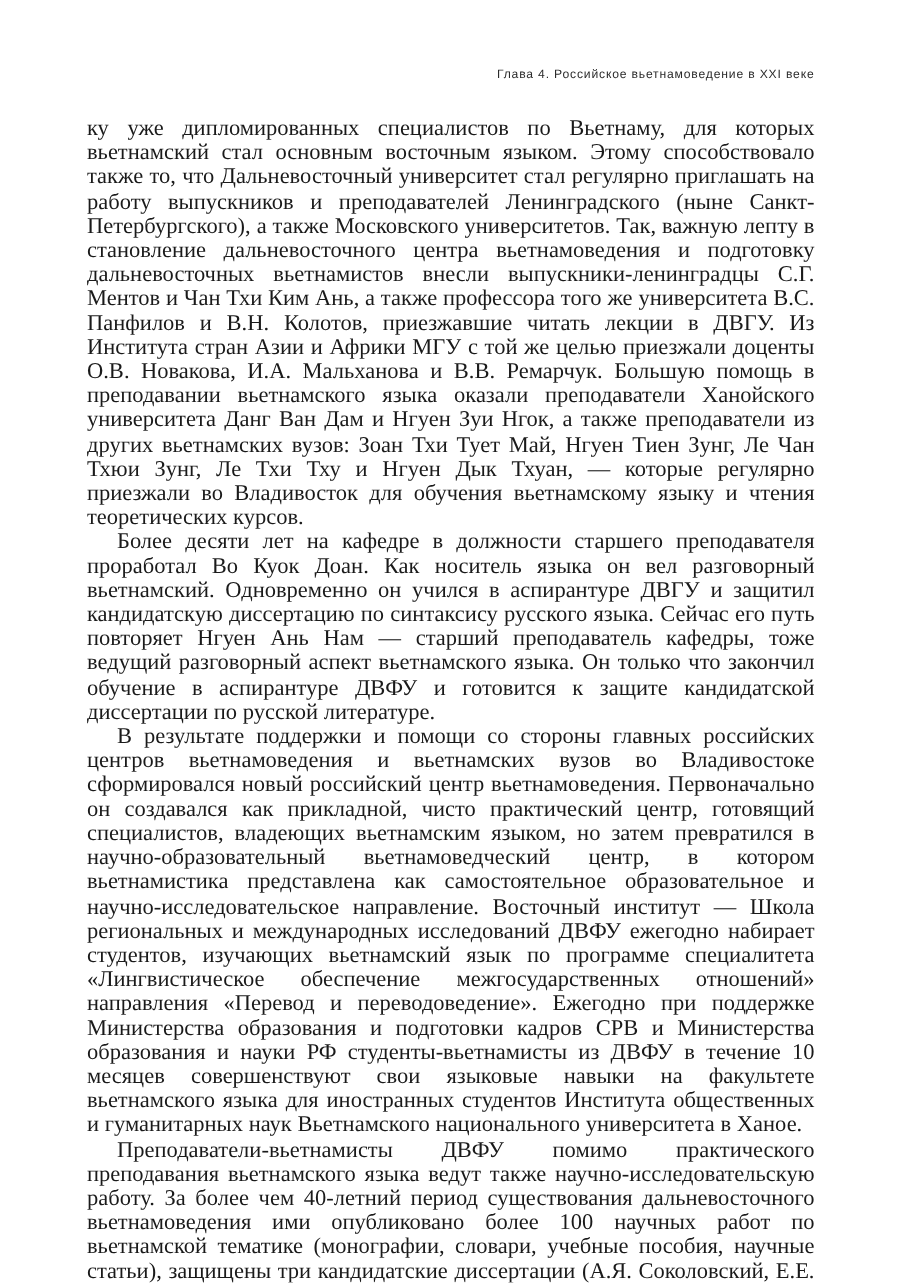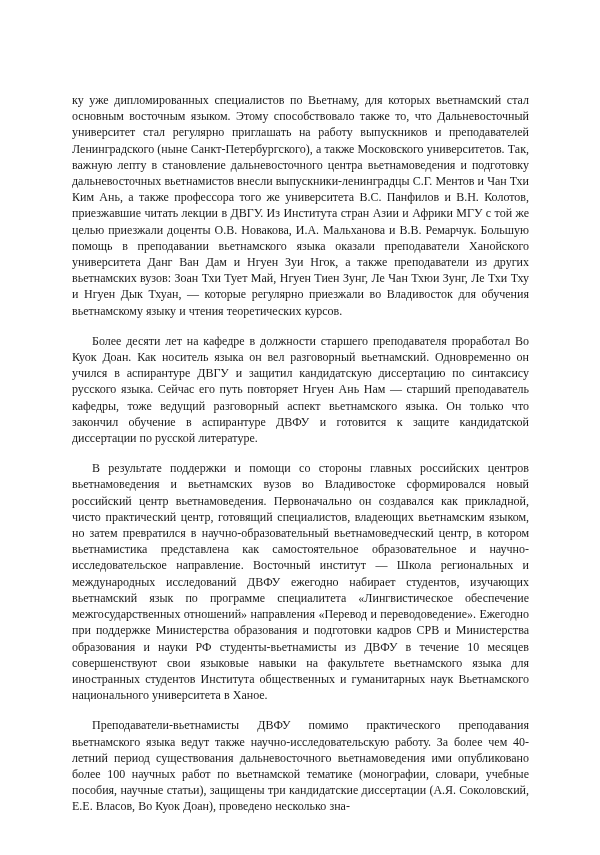"Глава 4. Российское вьетнамоведение в" div.running-head { html: none -> <div>Глава 4. Российское вьетнамоведение в XXI веке</div> }
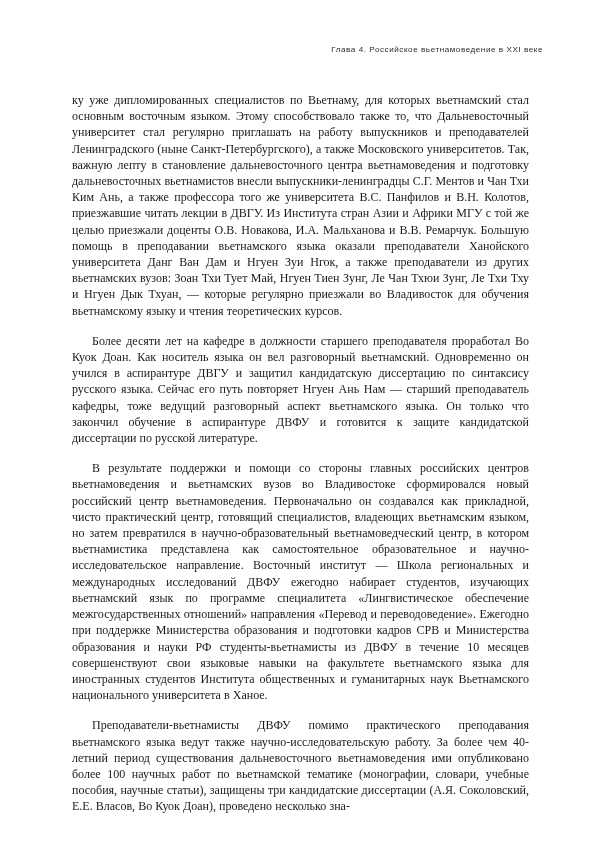"ку уже дипломированных специалистов по" p.para { font-size: 12px -> 15px; margin: 14px -> 0 }
